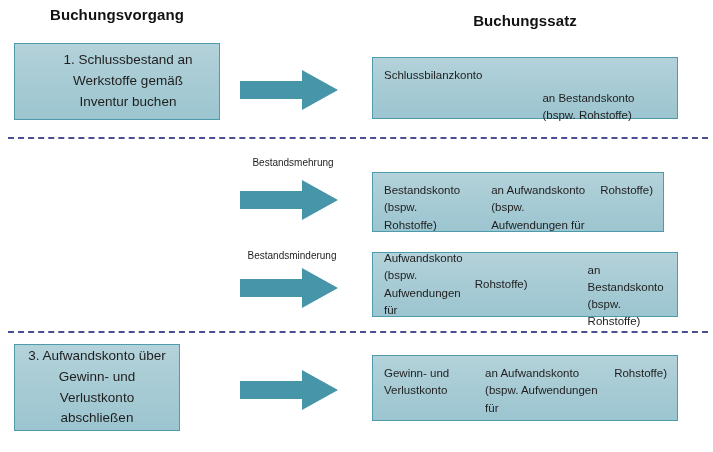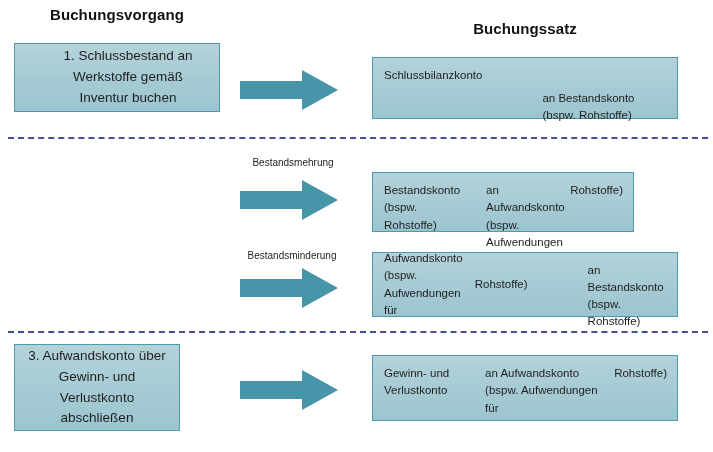"Buchungssatz" #header-right { top: 20px -> 12px }
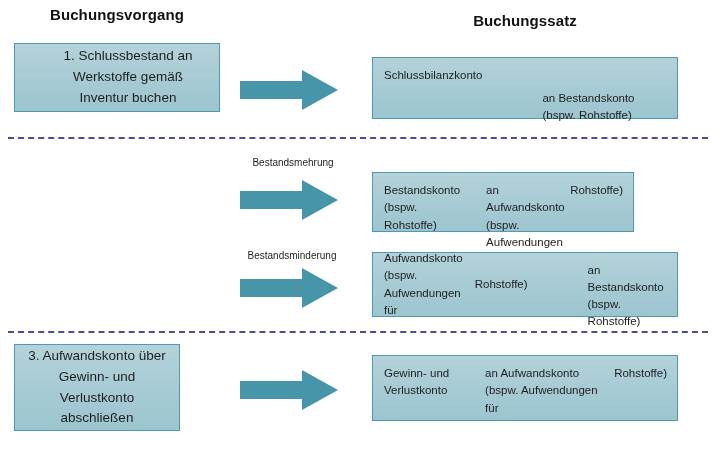"1. Schlussbestand an" #box-step-1 { height: 69px -> 77px }
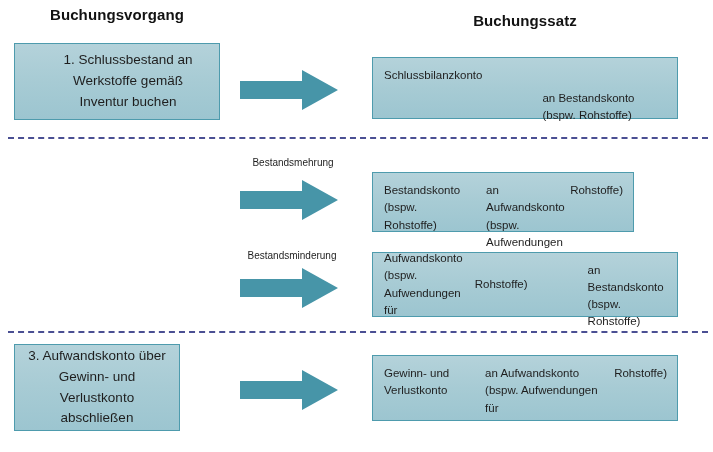"Bestandskonto (bspw. Rohstoffe)" #box-entry-2 { width: 262px -> 292px }
